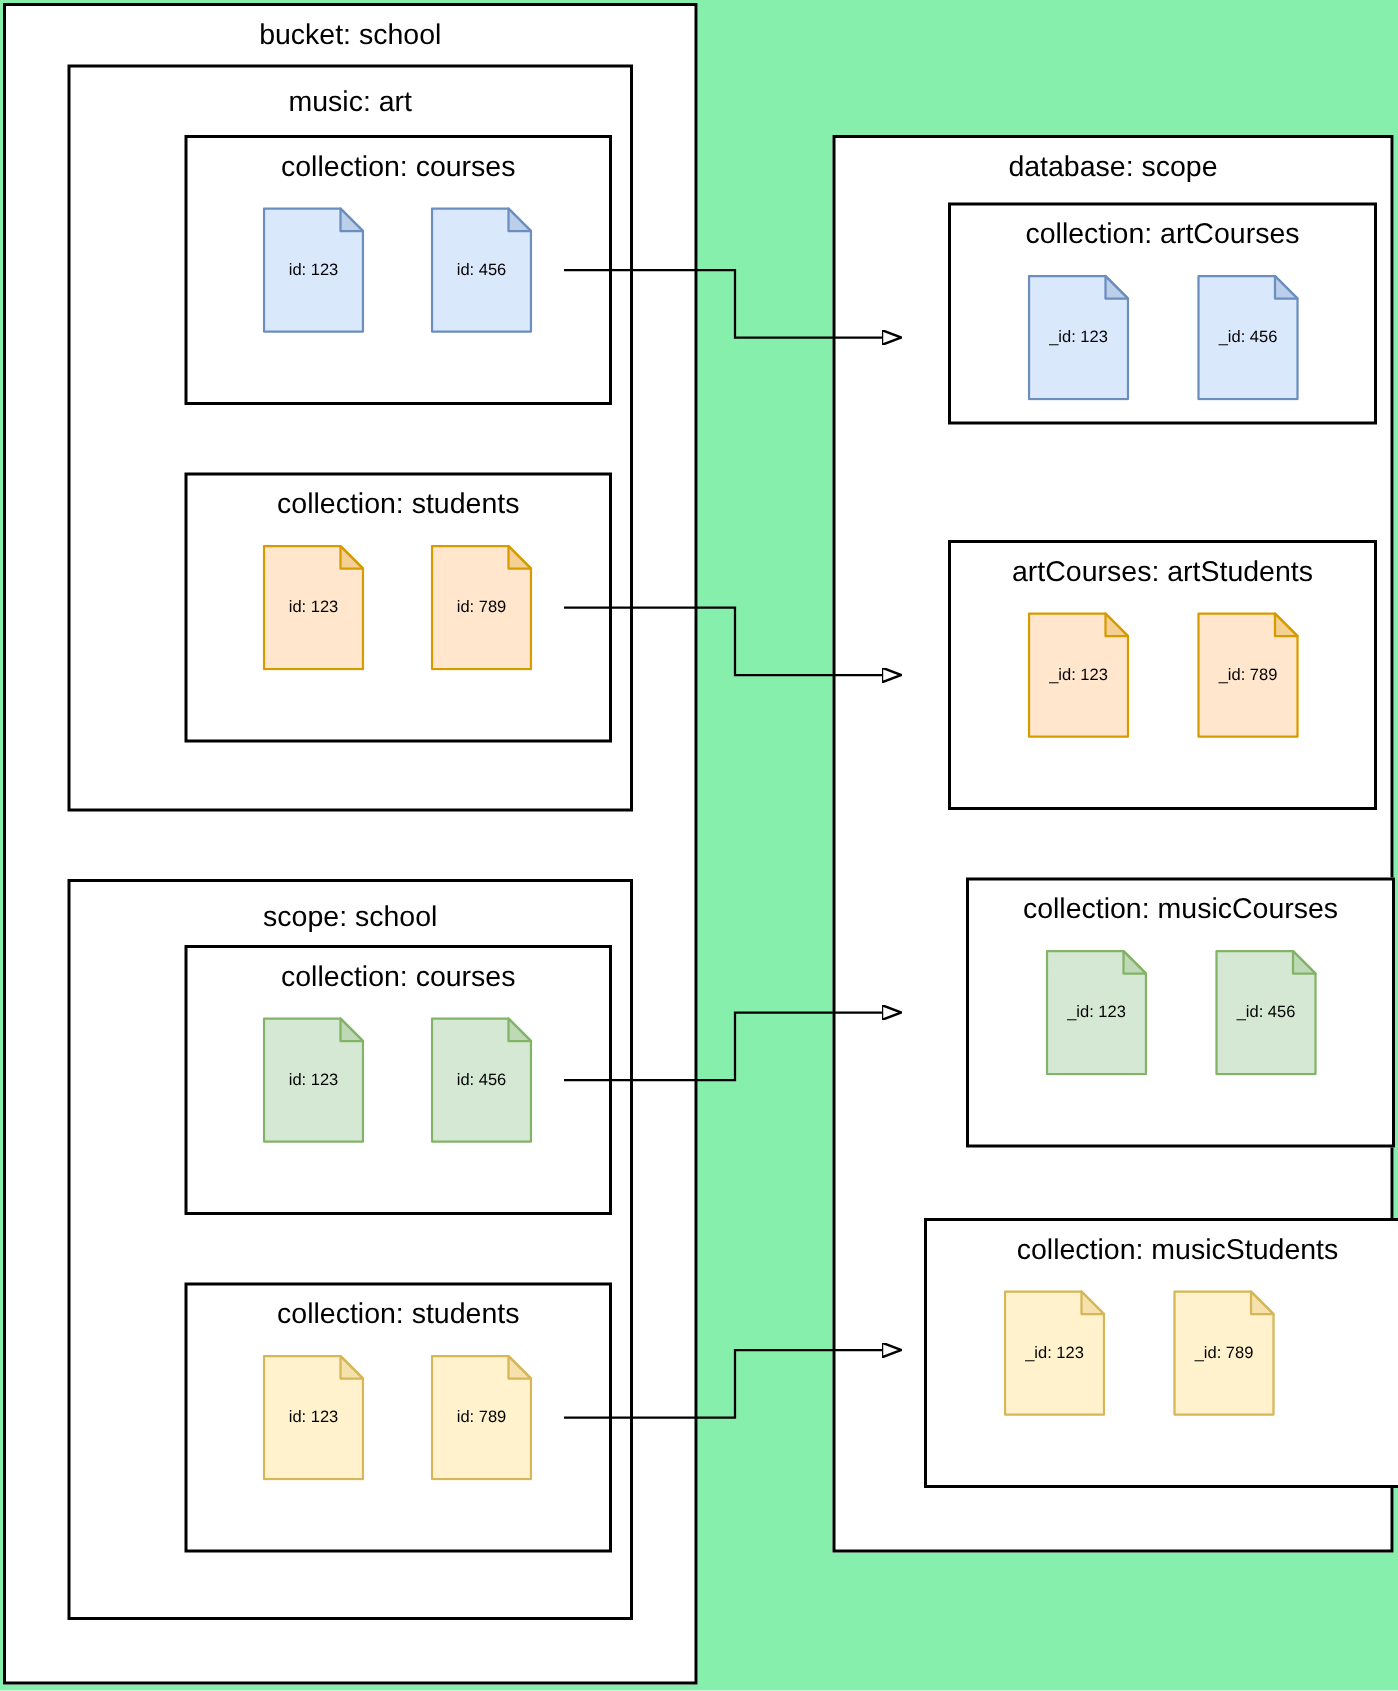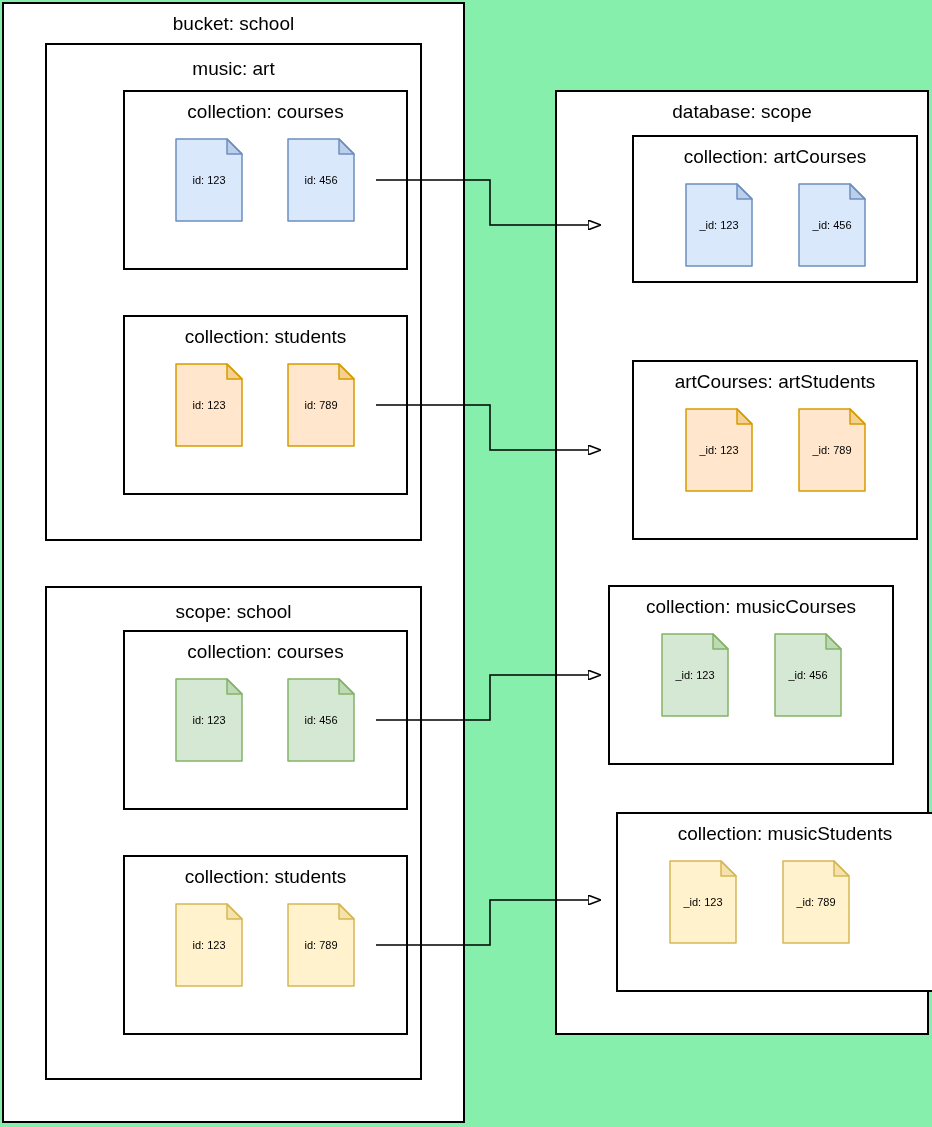"collection: musicCourses" div.box { left: 576px -> 612px }
